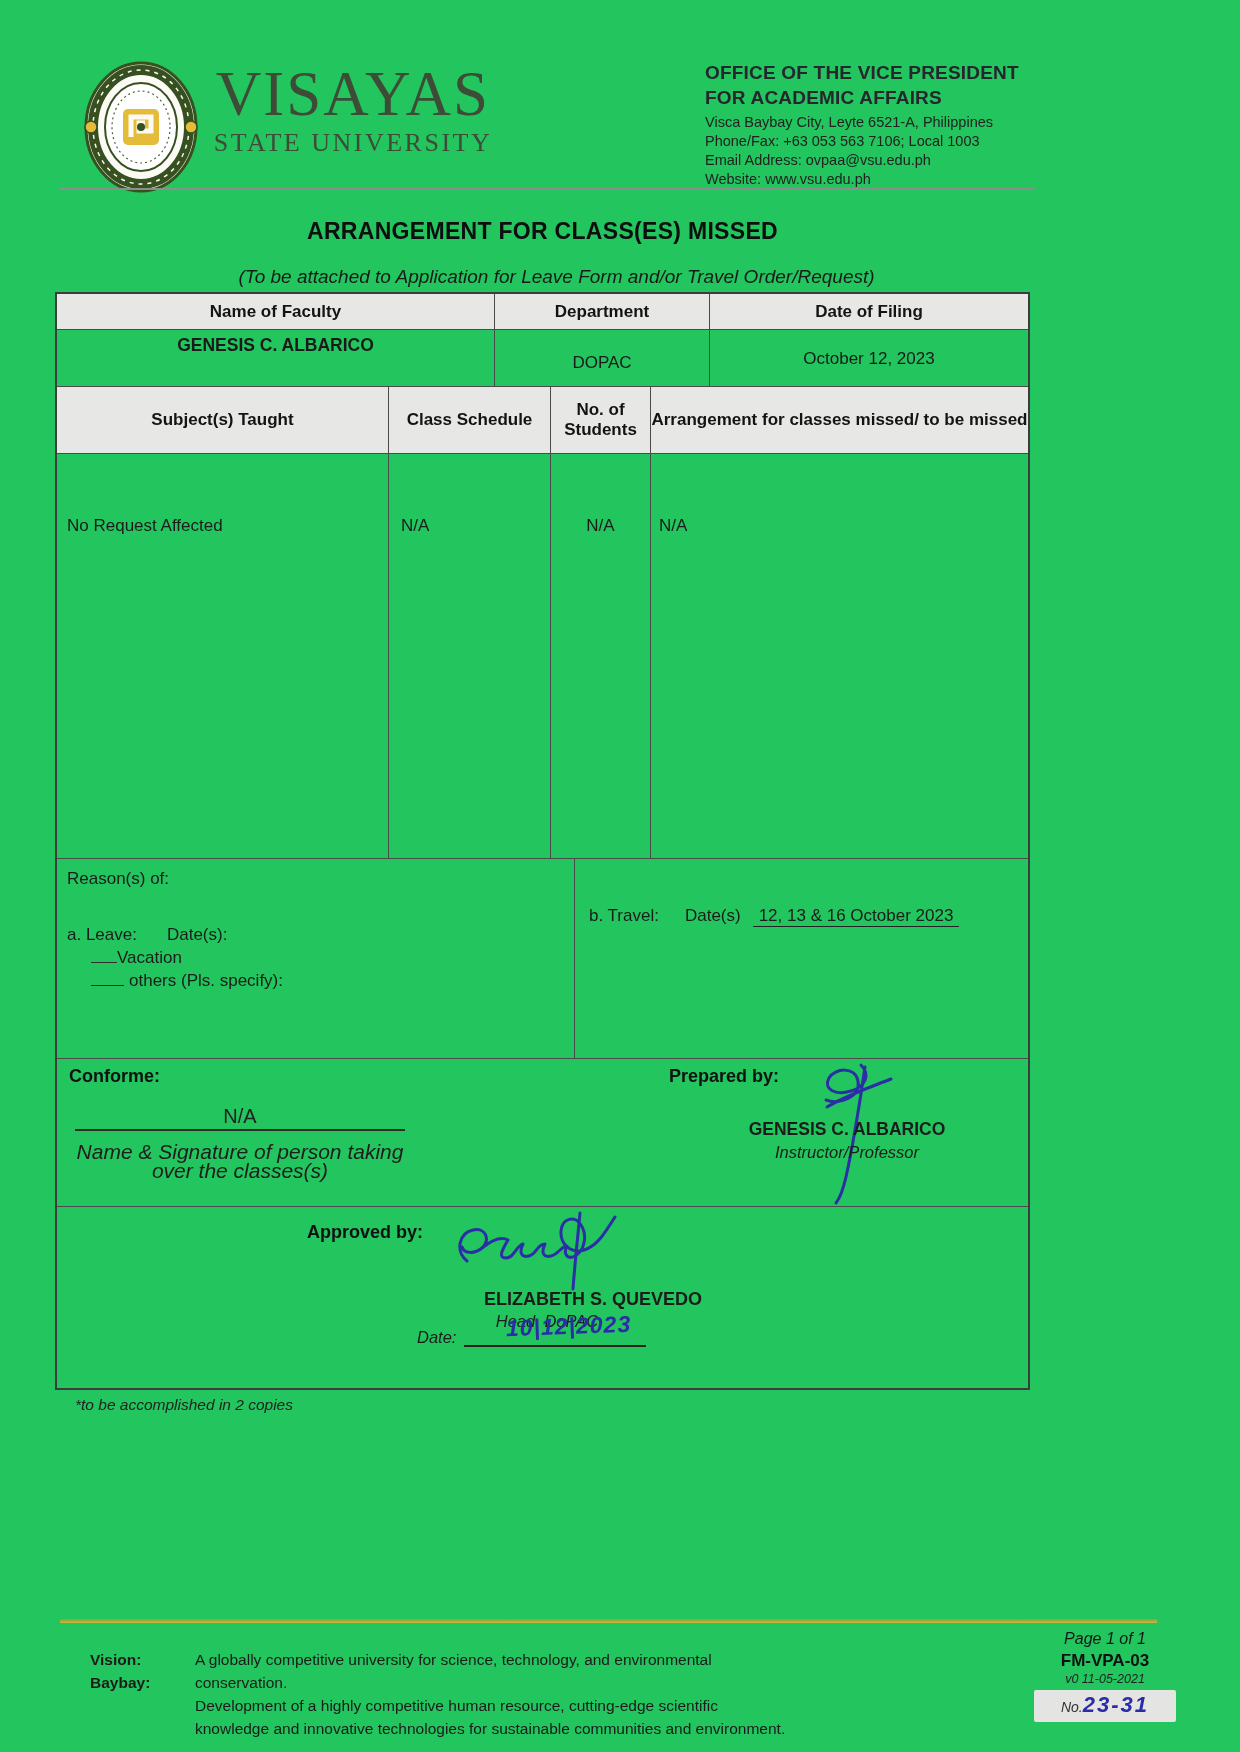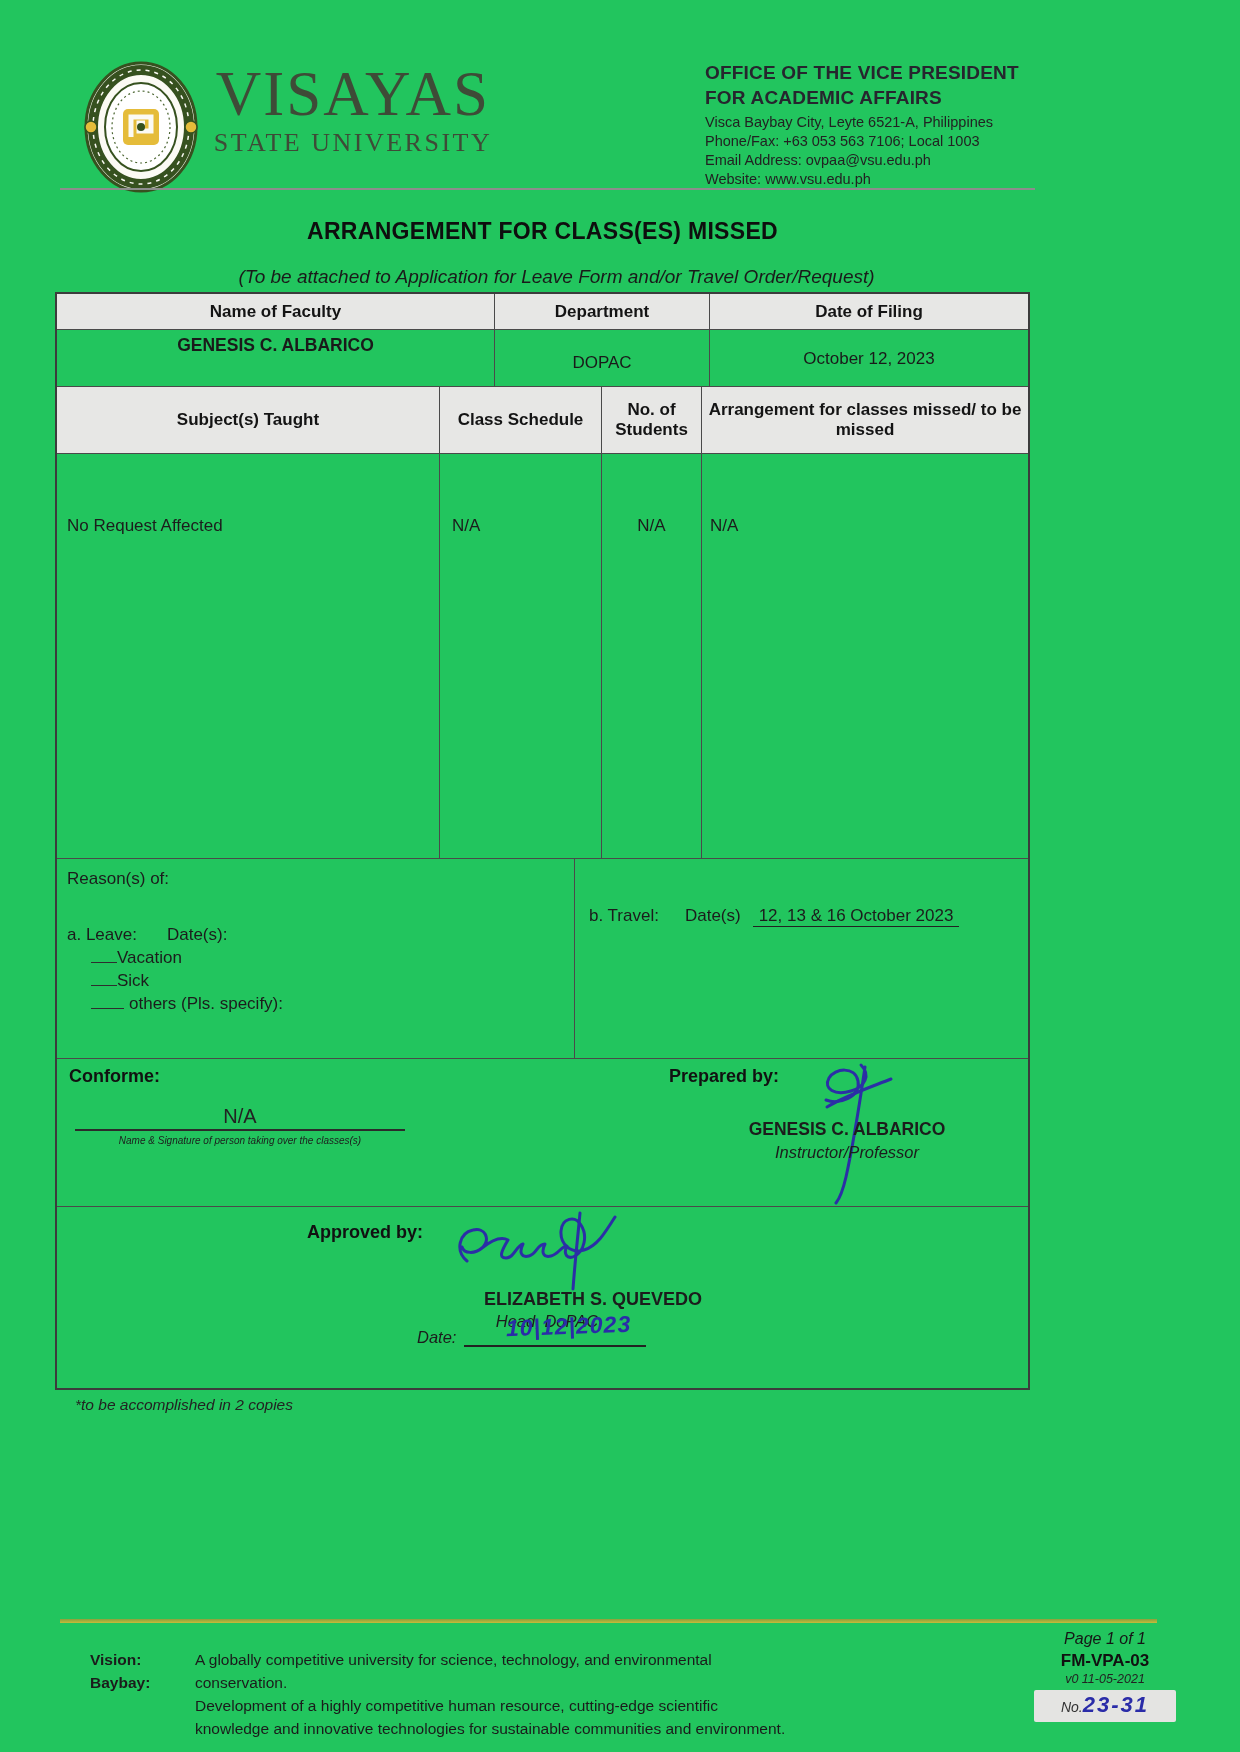"Subject(s) Taught" .w-subj { width: 383px -> 332px }
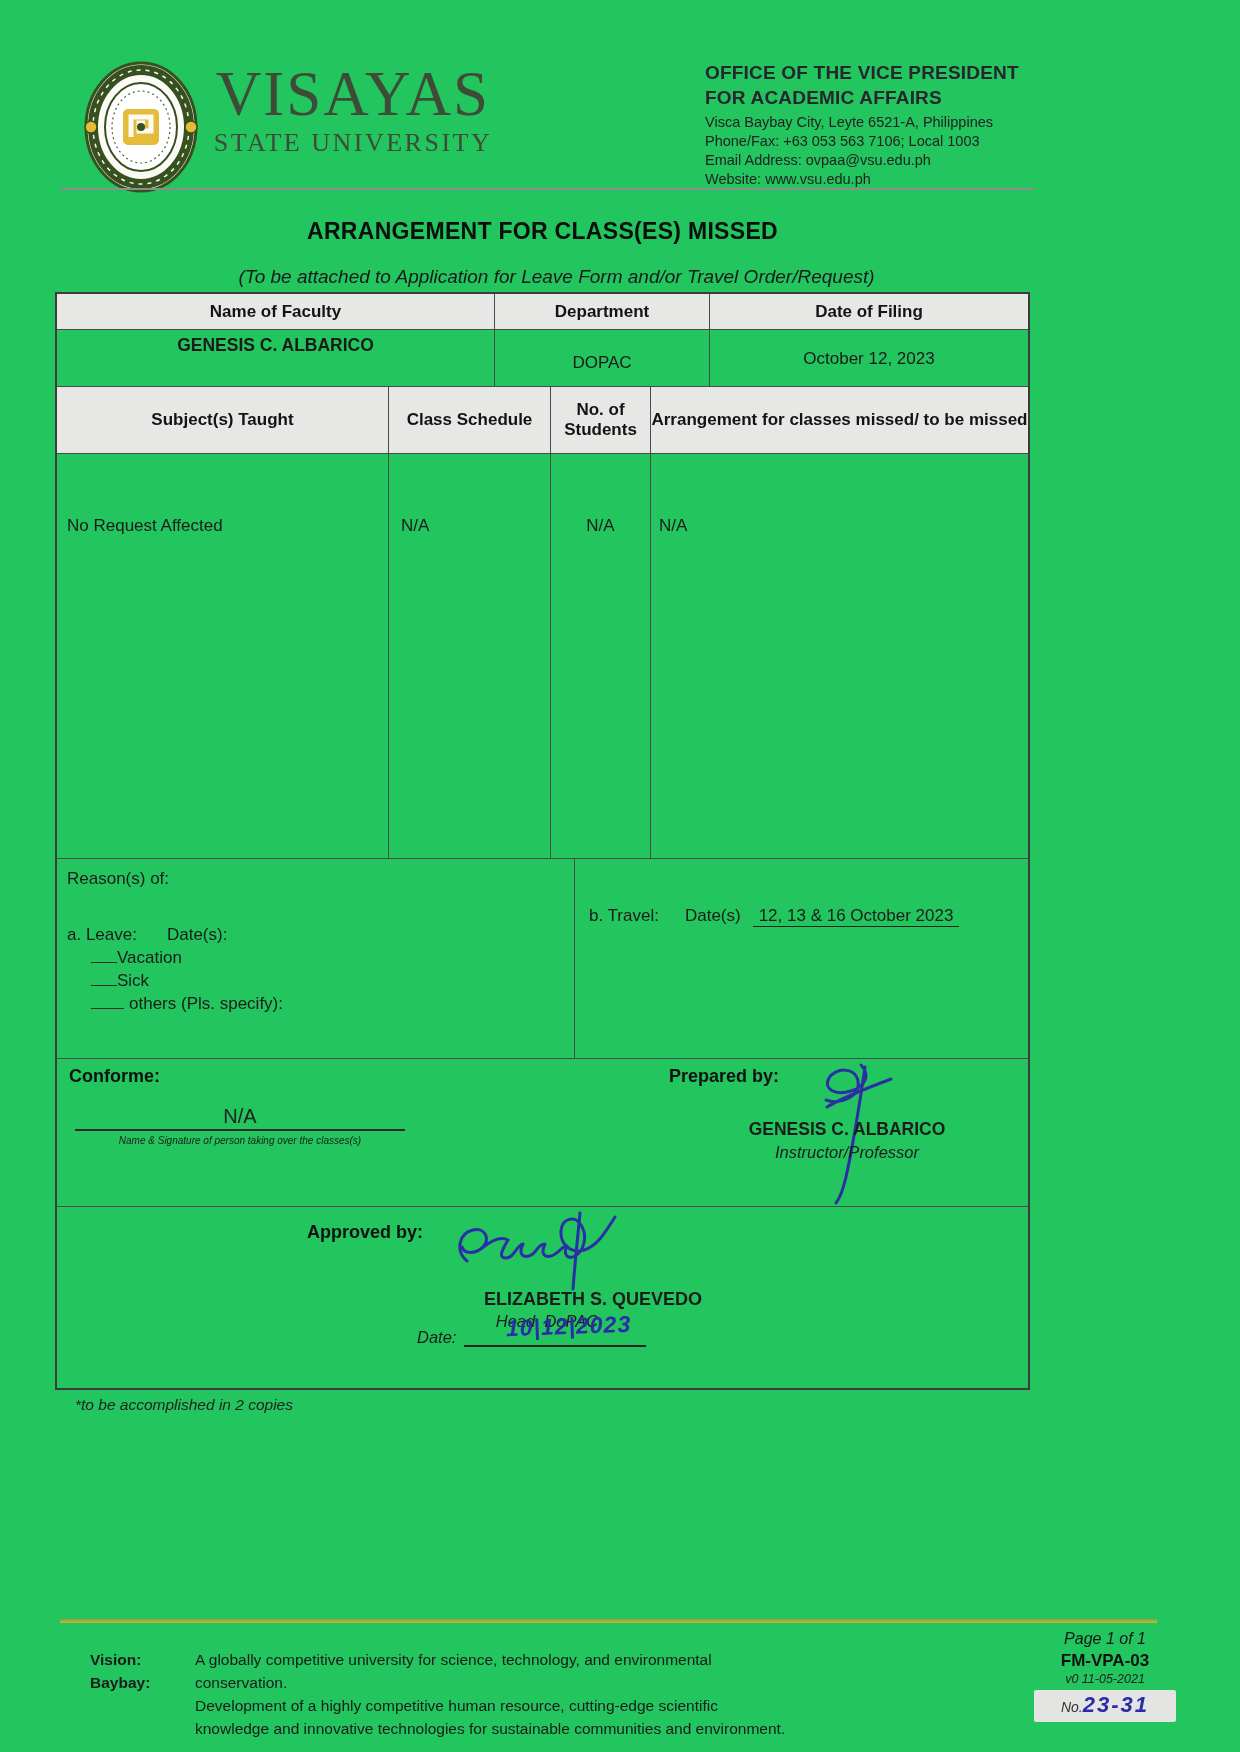"Sick" div.opt { html: <div> <span></span><span>Sick</span> </div> -> none }
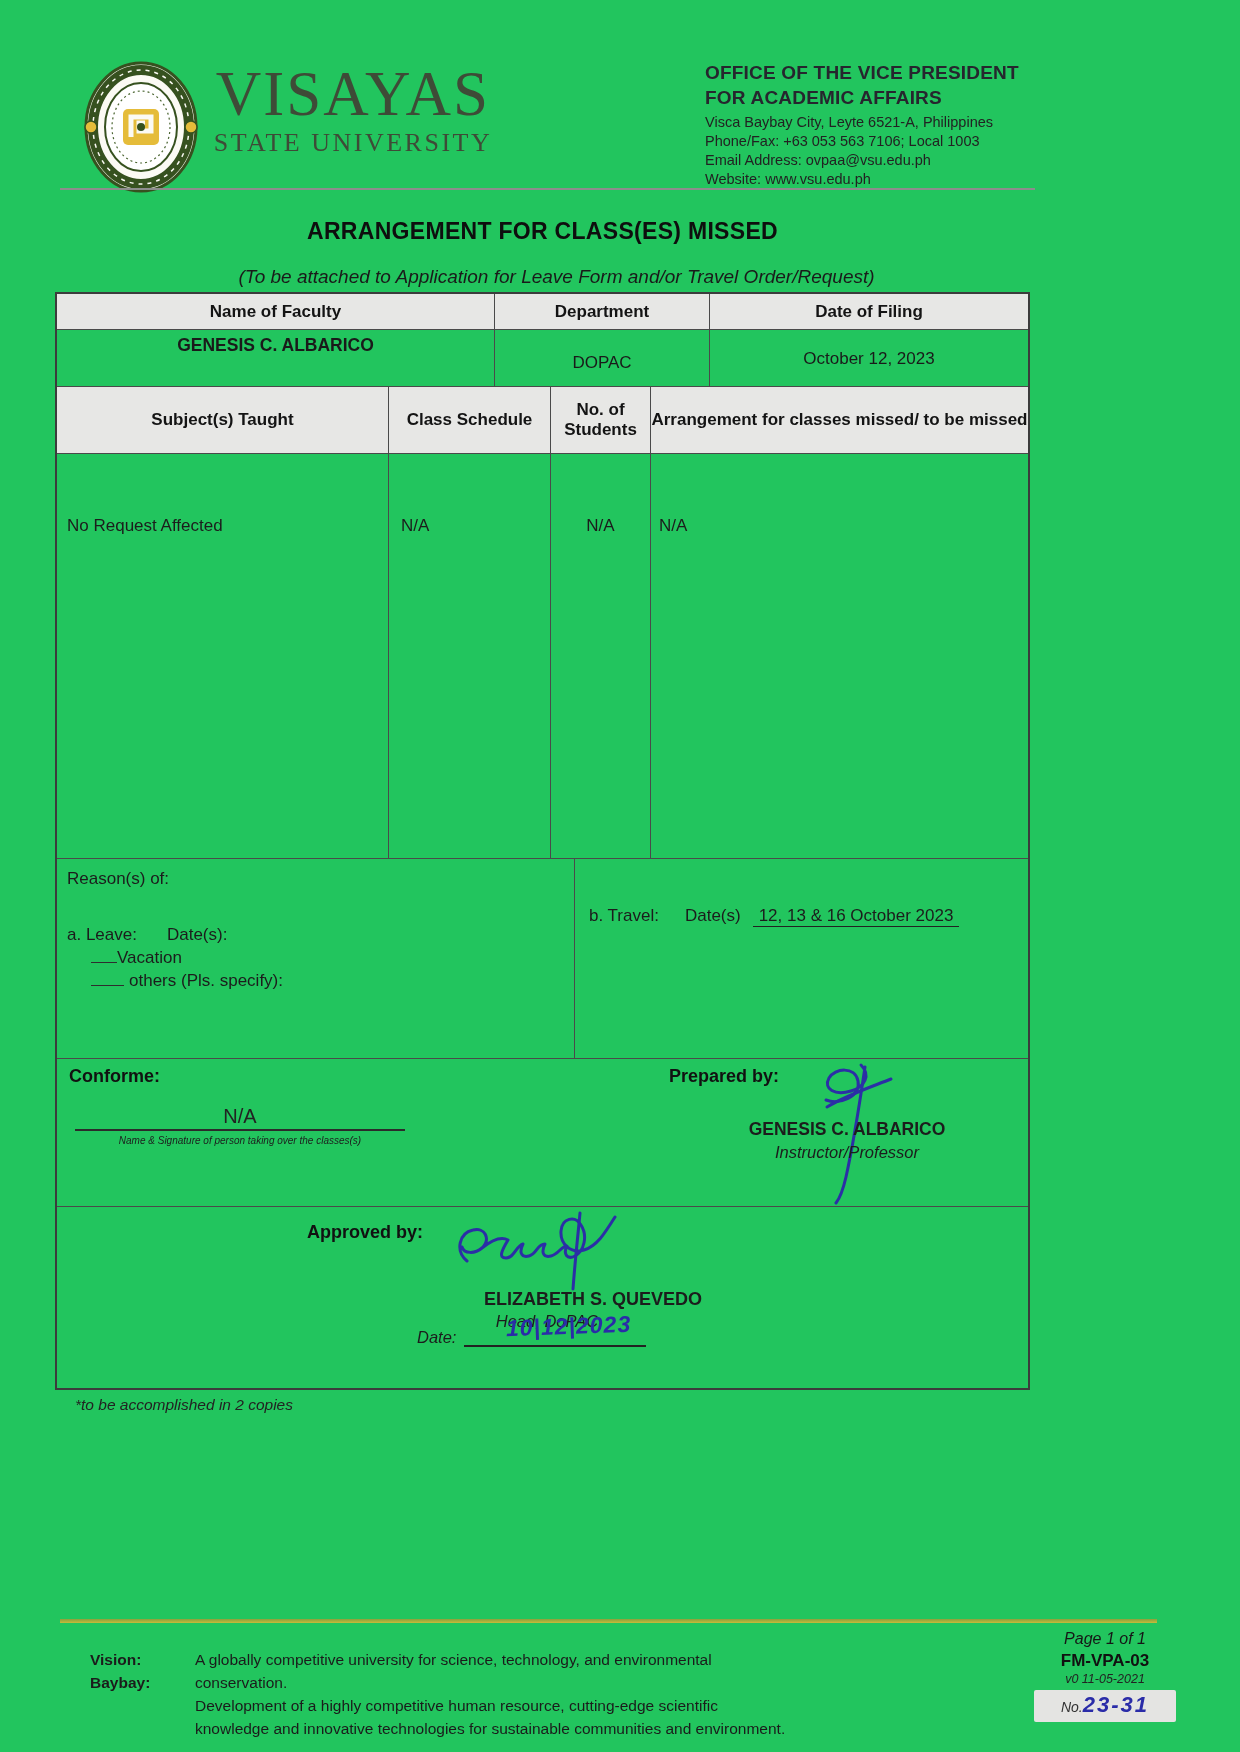"Name & Signature of person" .conforme-caption { font-size: 10px -> 21px; margin-top: 0 -> 11px }
